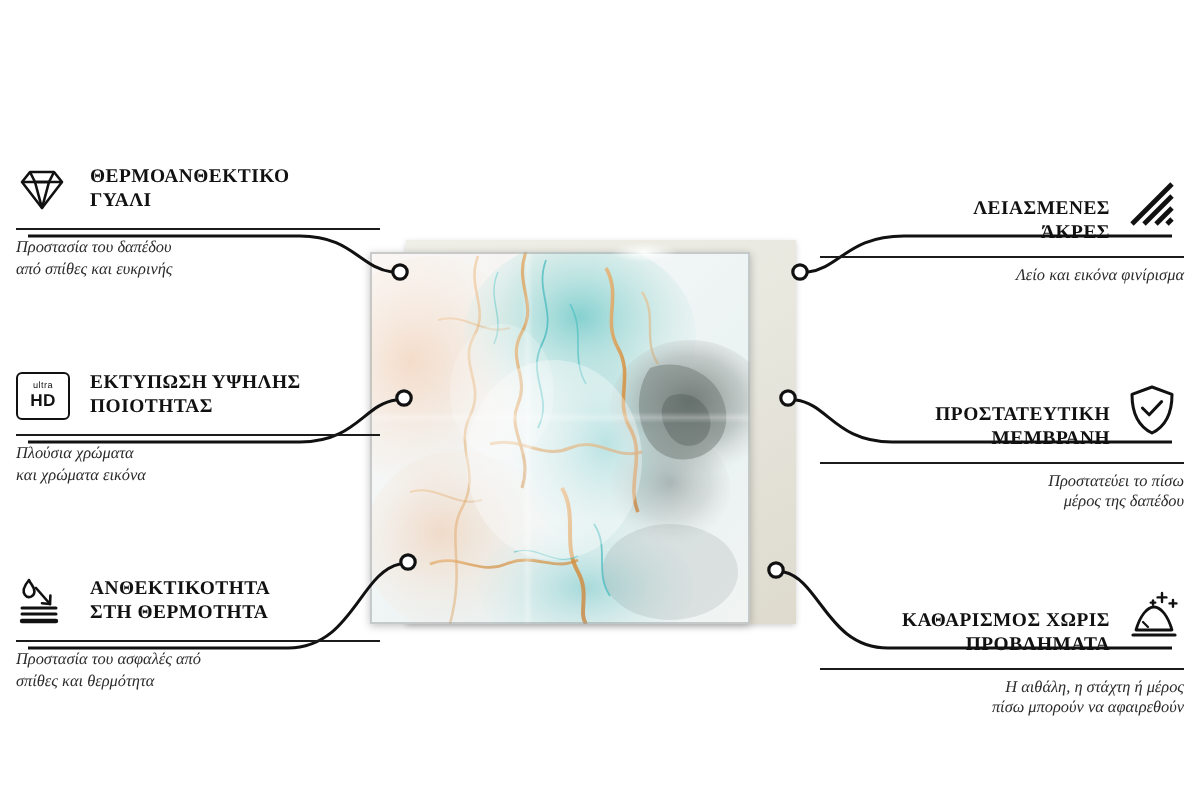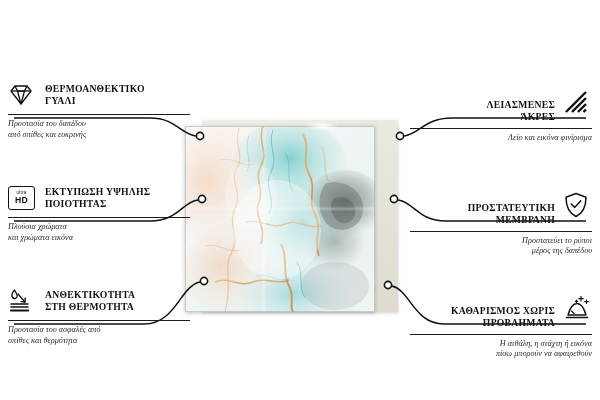"Προστατεύει το ρύποι" span { text: ρύποι -> πίσω }
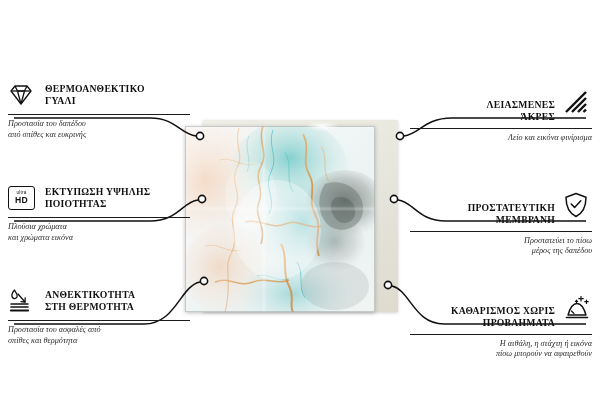"Η αιθάλη, η στάχτη ή" span { text: εικόνα -> μέρος }
